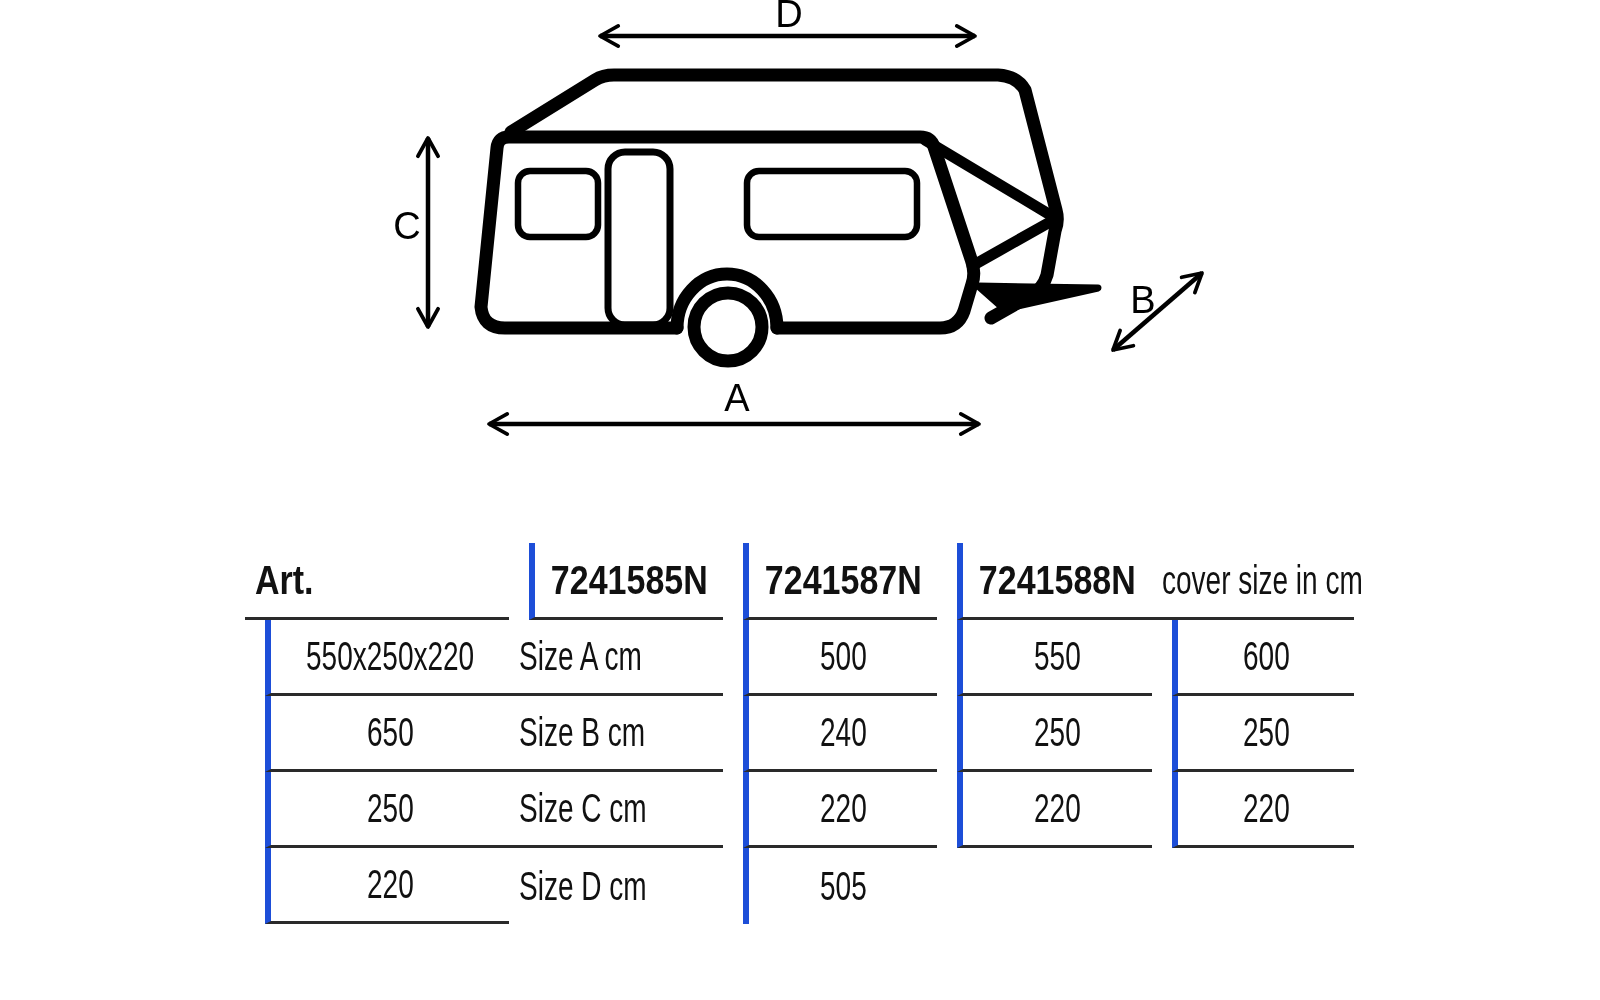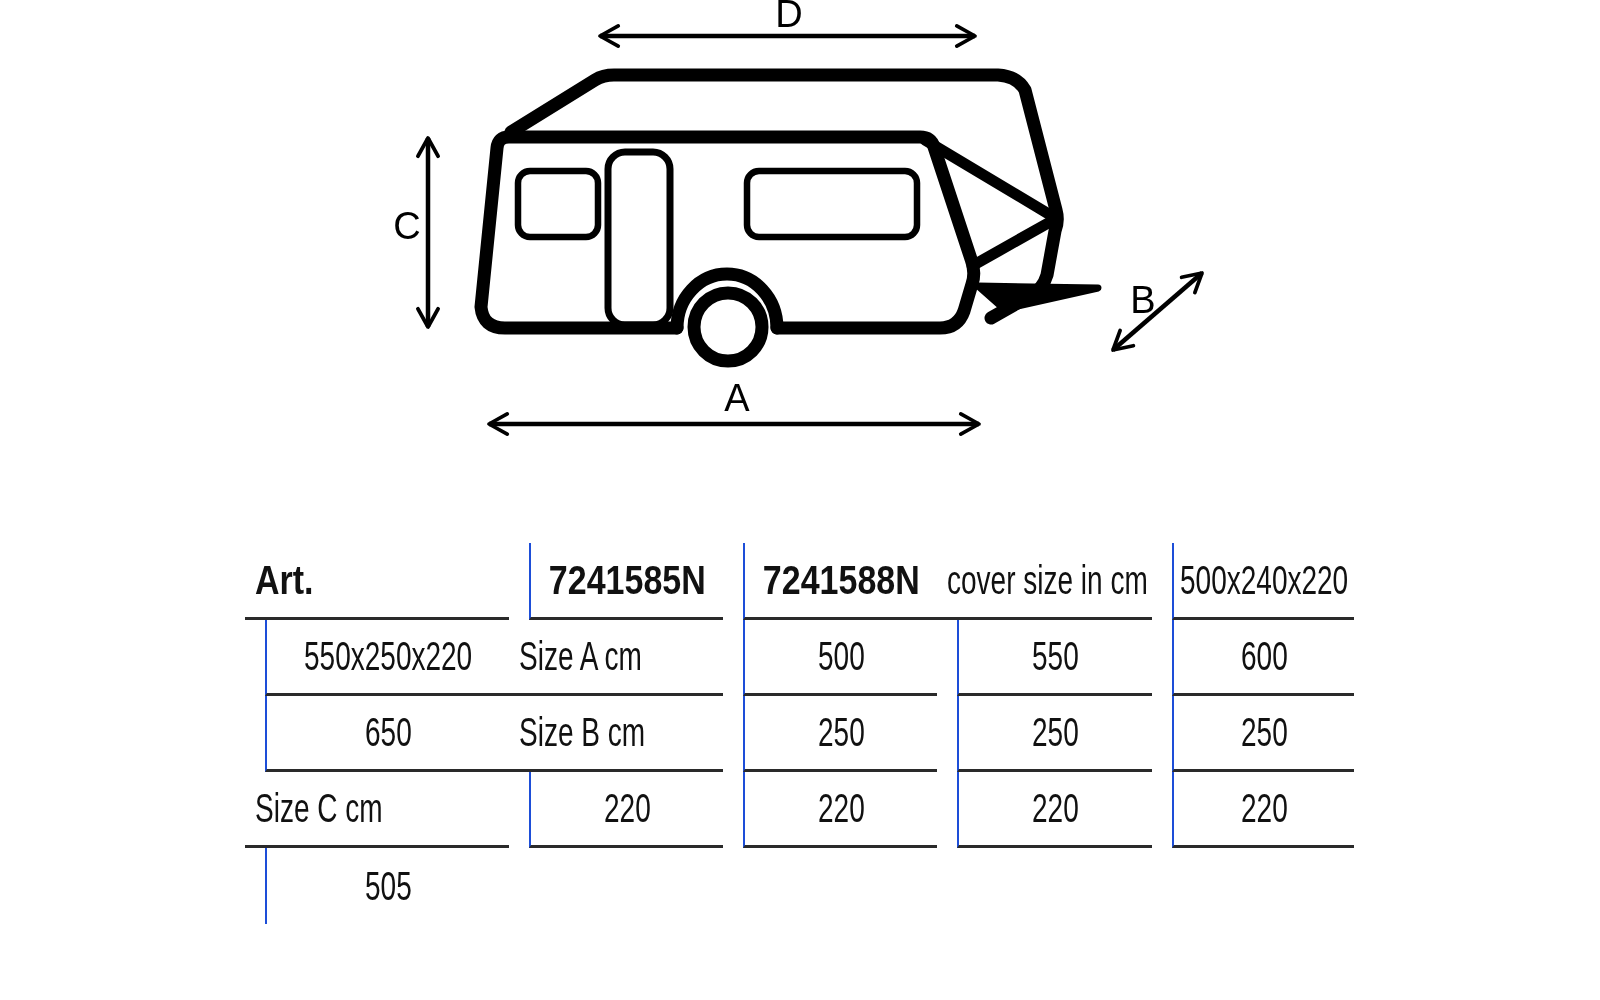"7241585N" .cell.vl { border-left: 2px solid #1d4ed8 -> 6px solid #1d4ed8 }
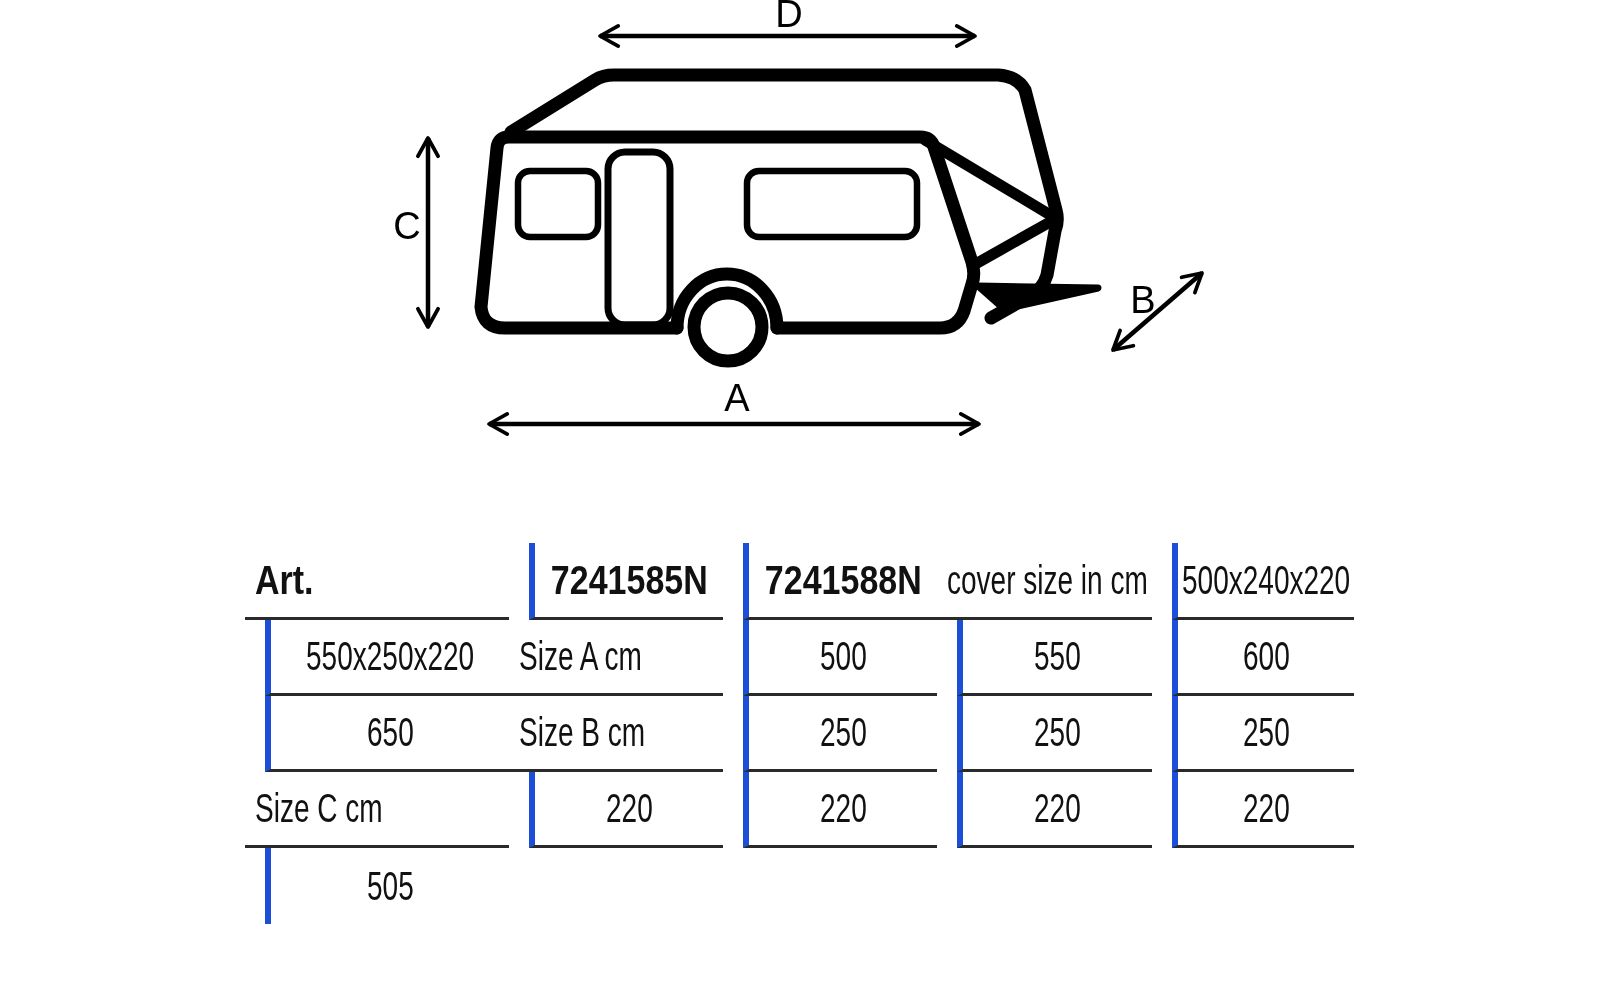"7241587N" div.cell { html: none -> <div> <span>7241587N</span> </div> }
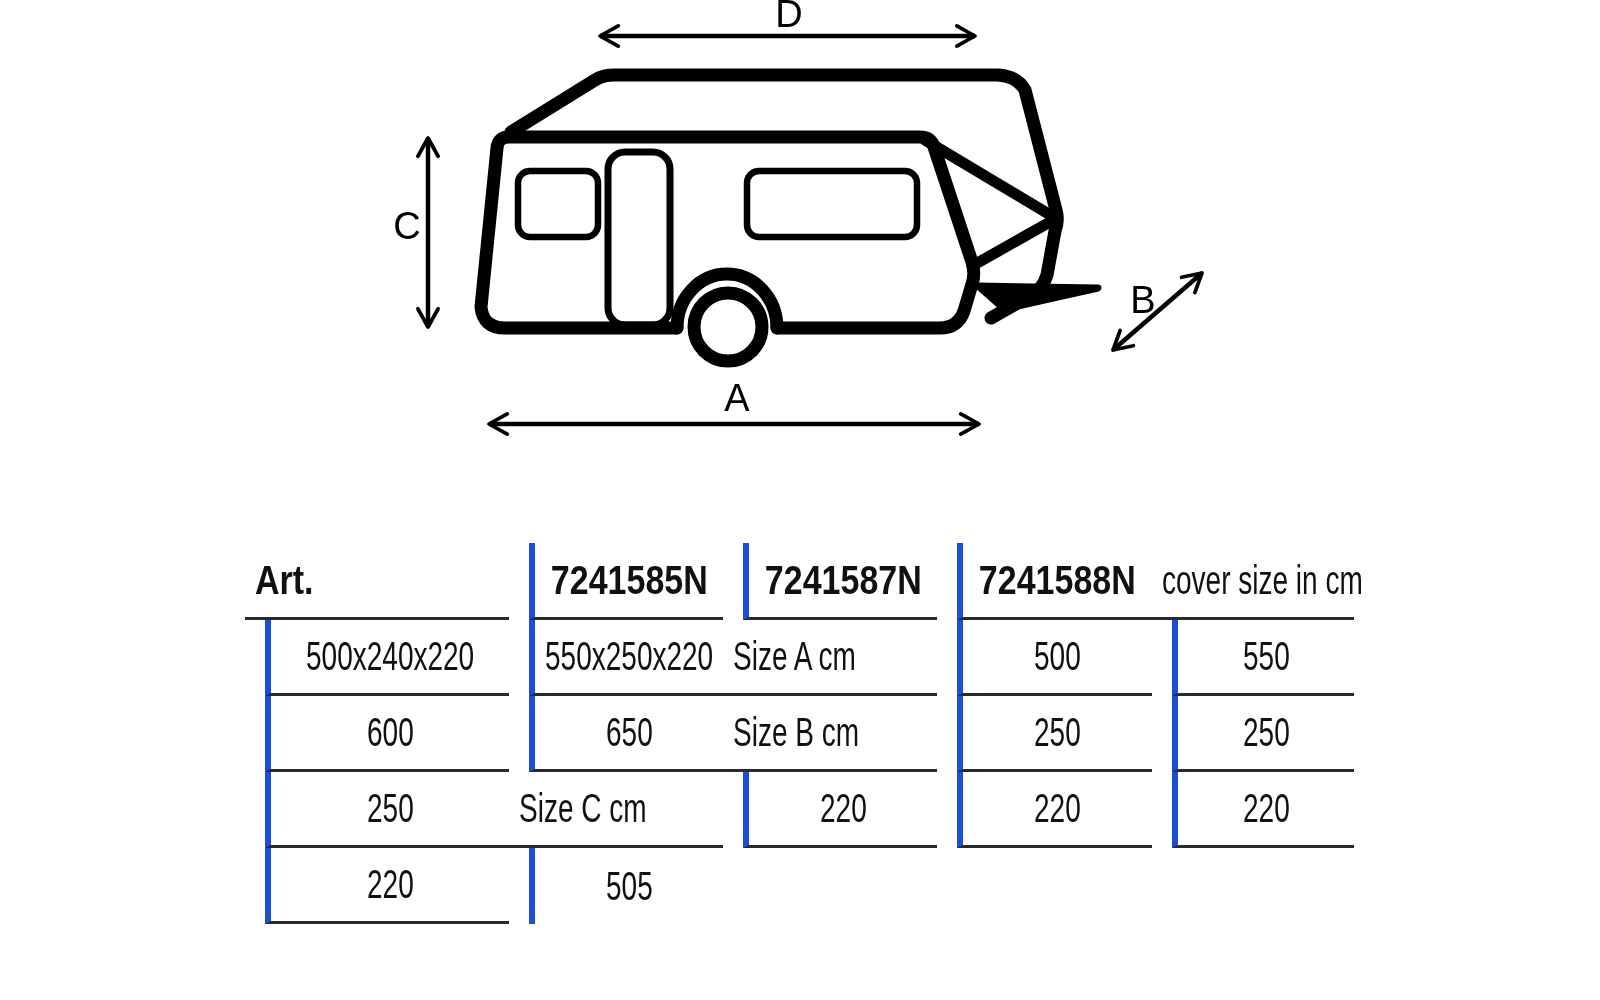"500x240x220" div.cell { html: <div> <span>500x240x220</span> </div> -> none }
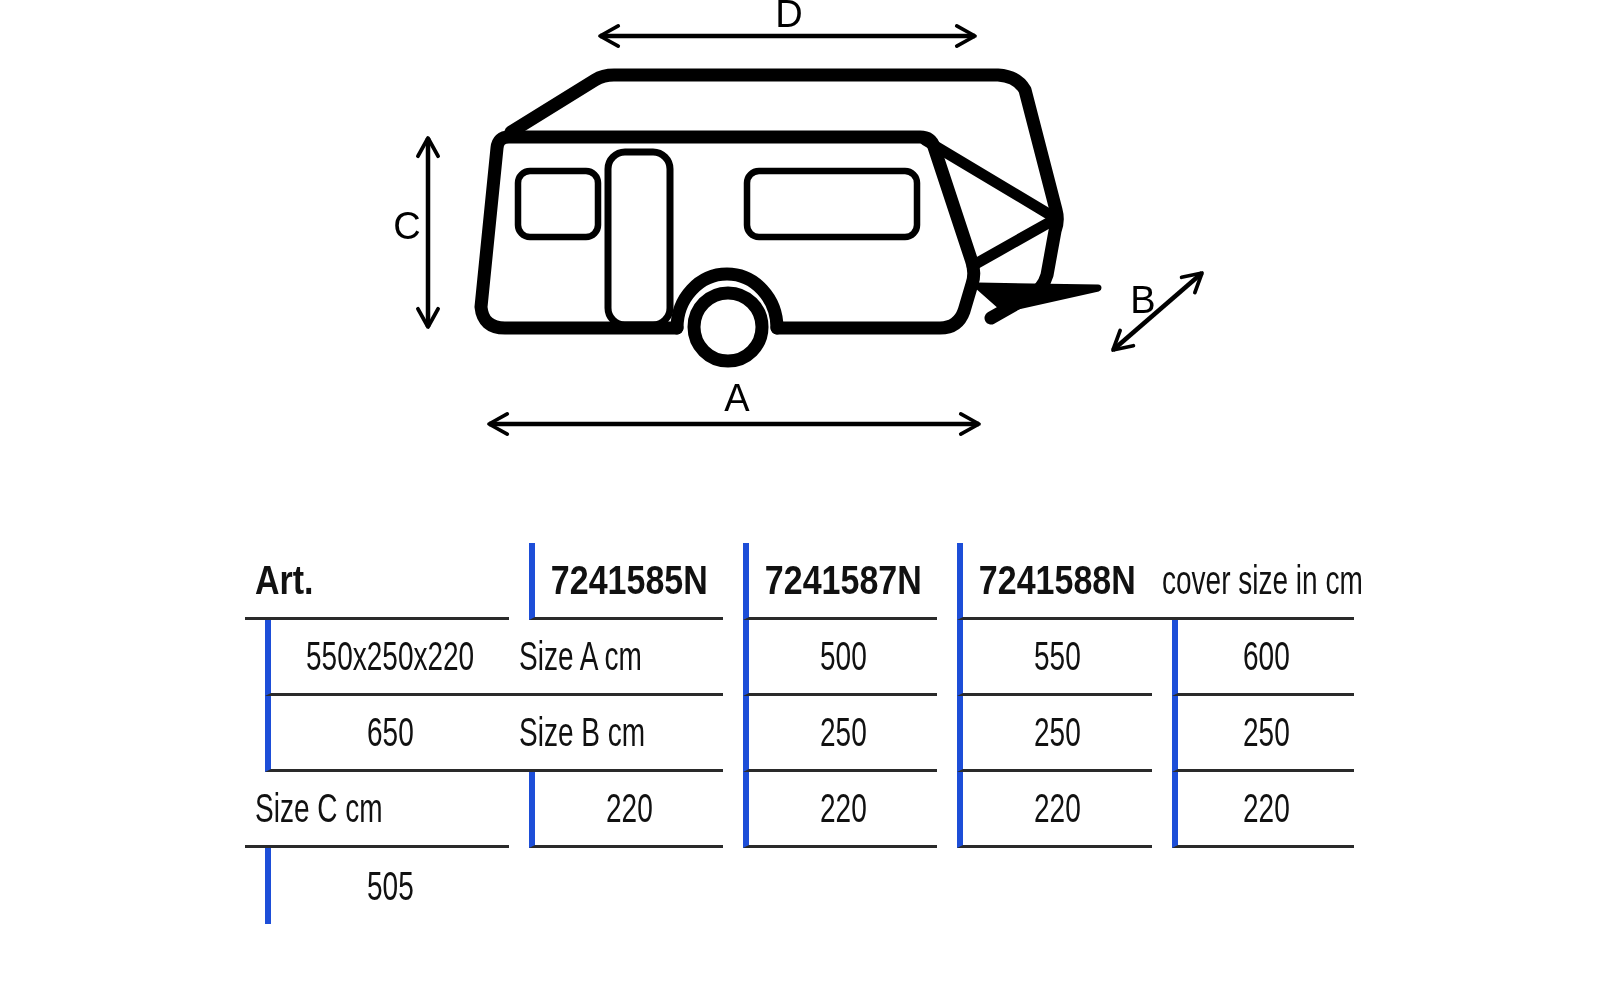"240" div.cell { html: none -> <div> <span>240</span> </div> }
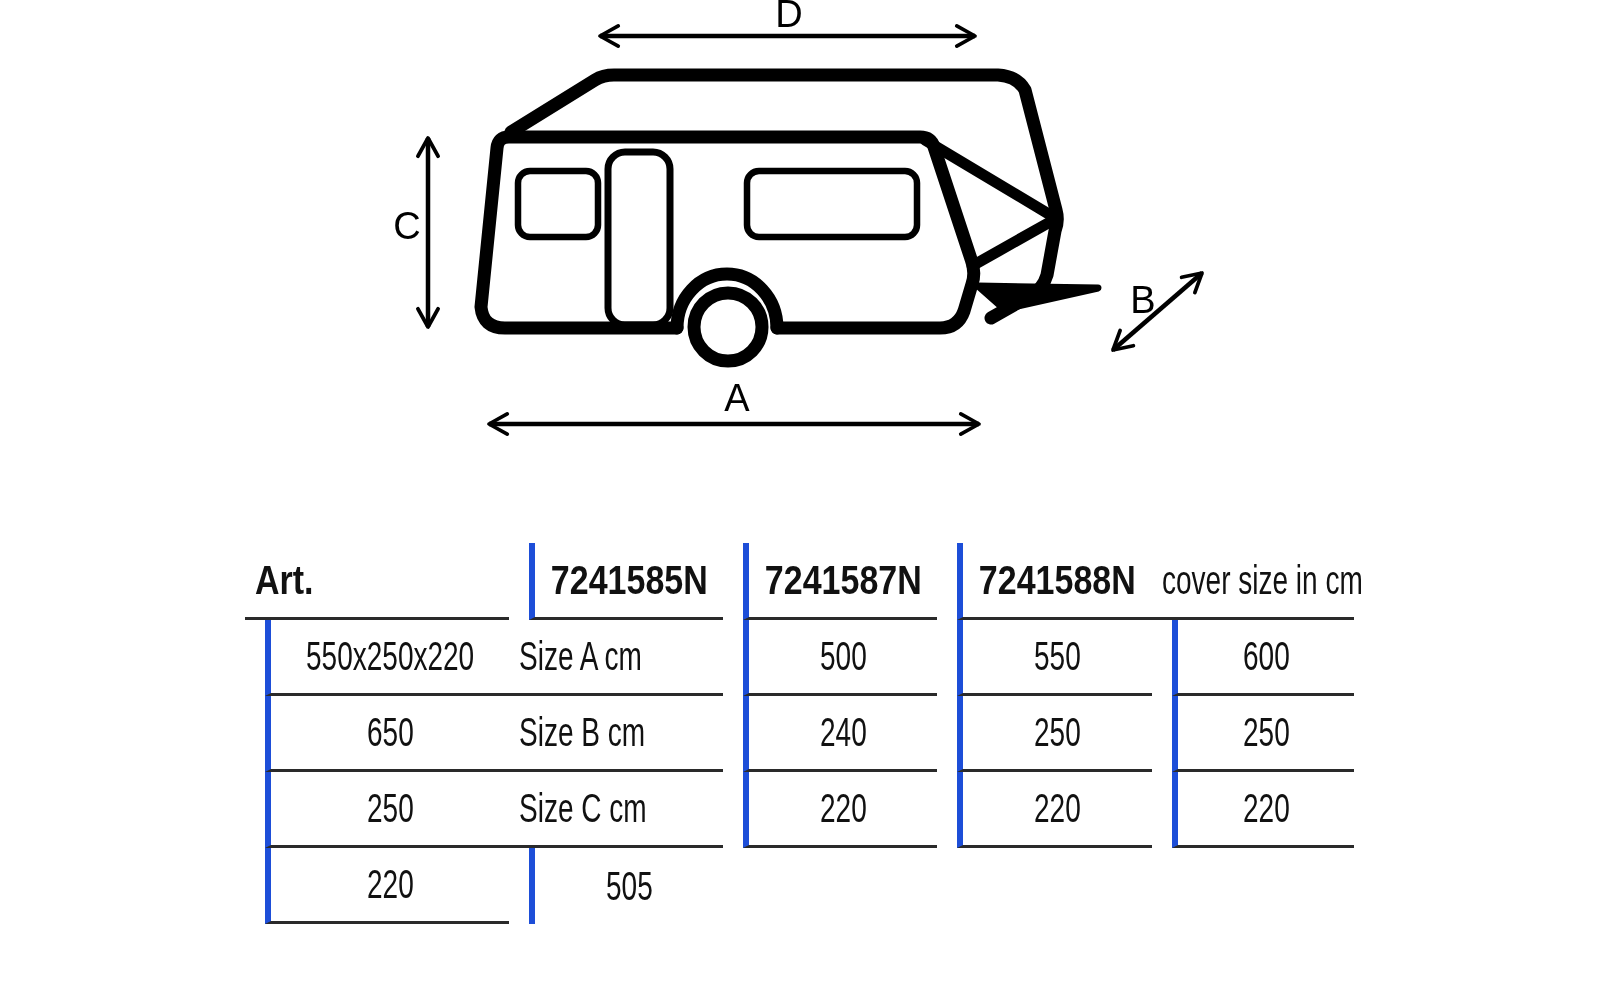"Size D cm" div.cell { html: none -> <div> <span>Size D cm</span> </div> }
